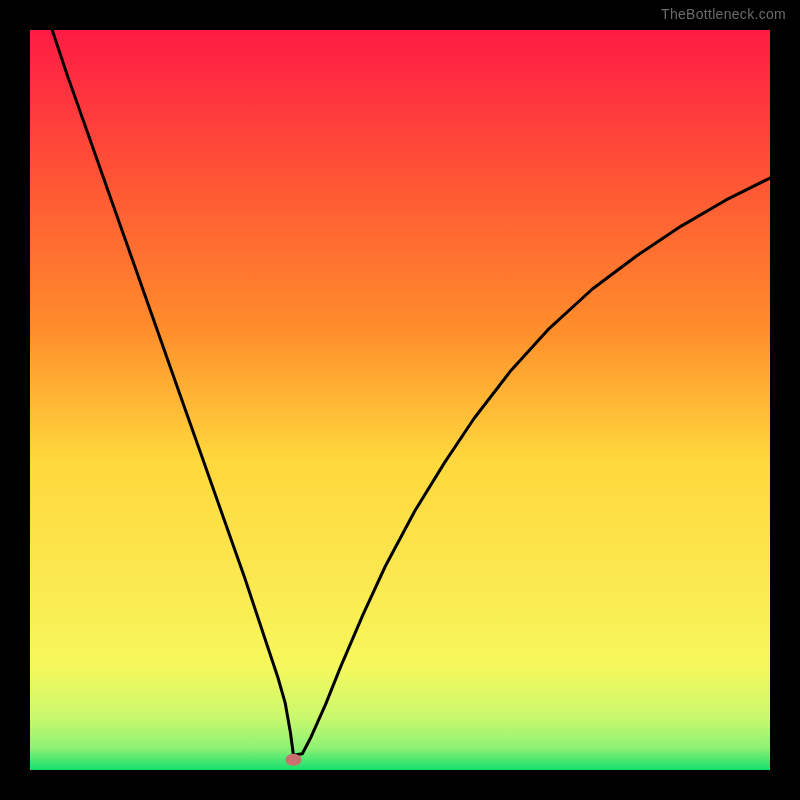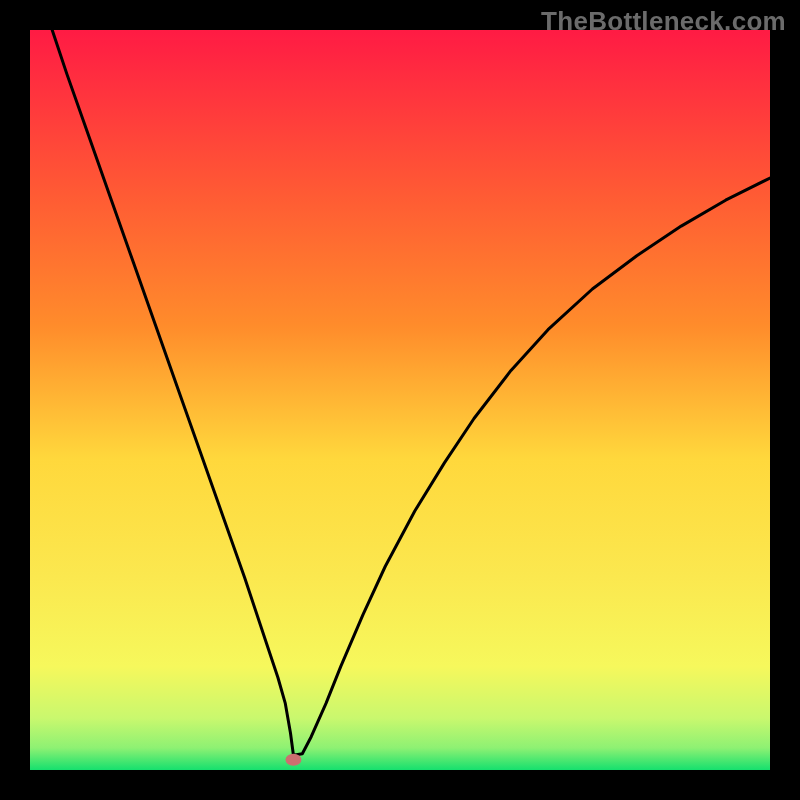"TheBottleneck.com" .watermark { font-size: 26px -> 14px; font-weight: 700 -> 400 }
